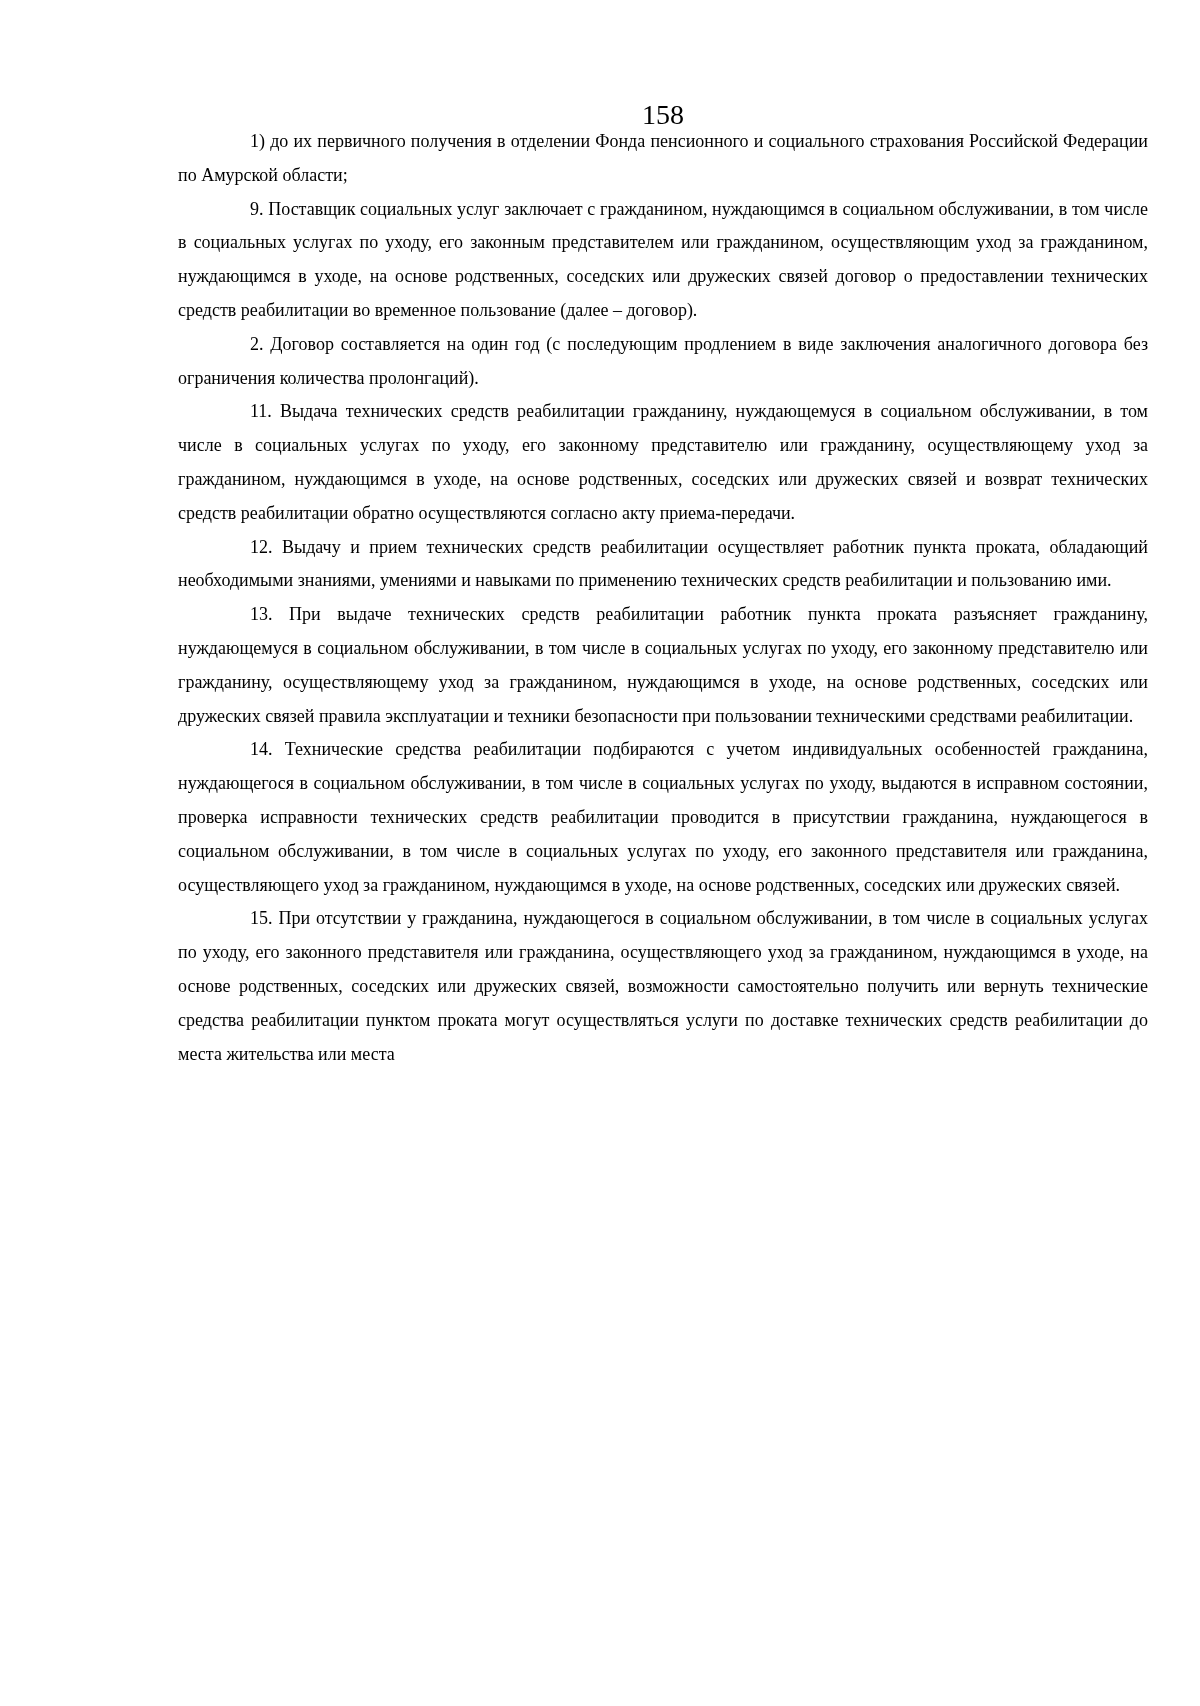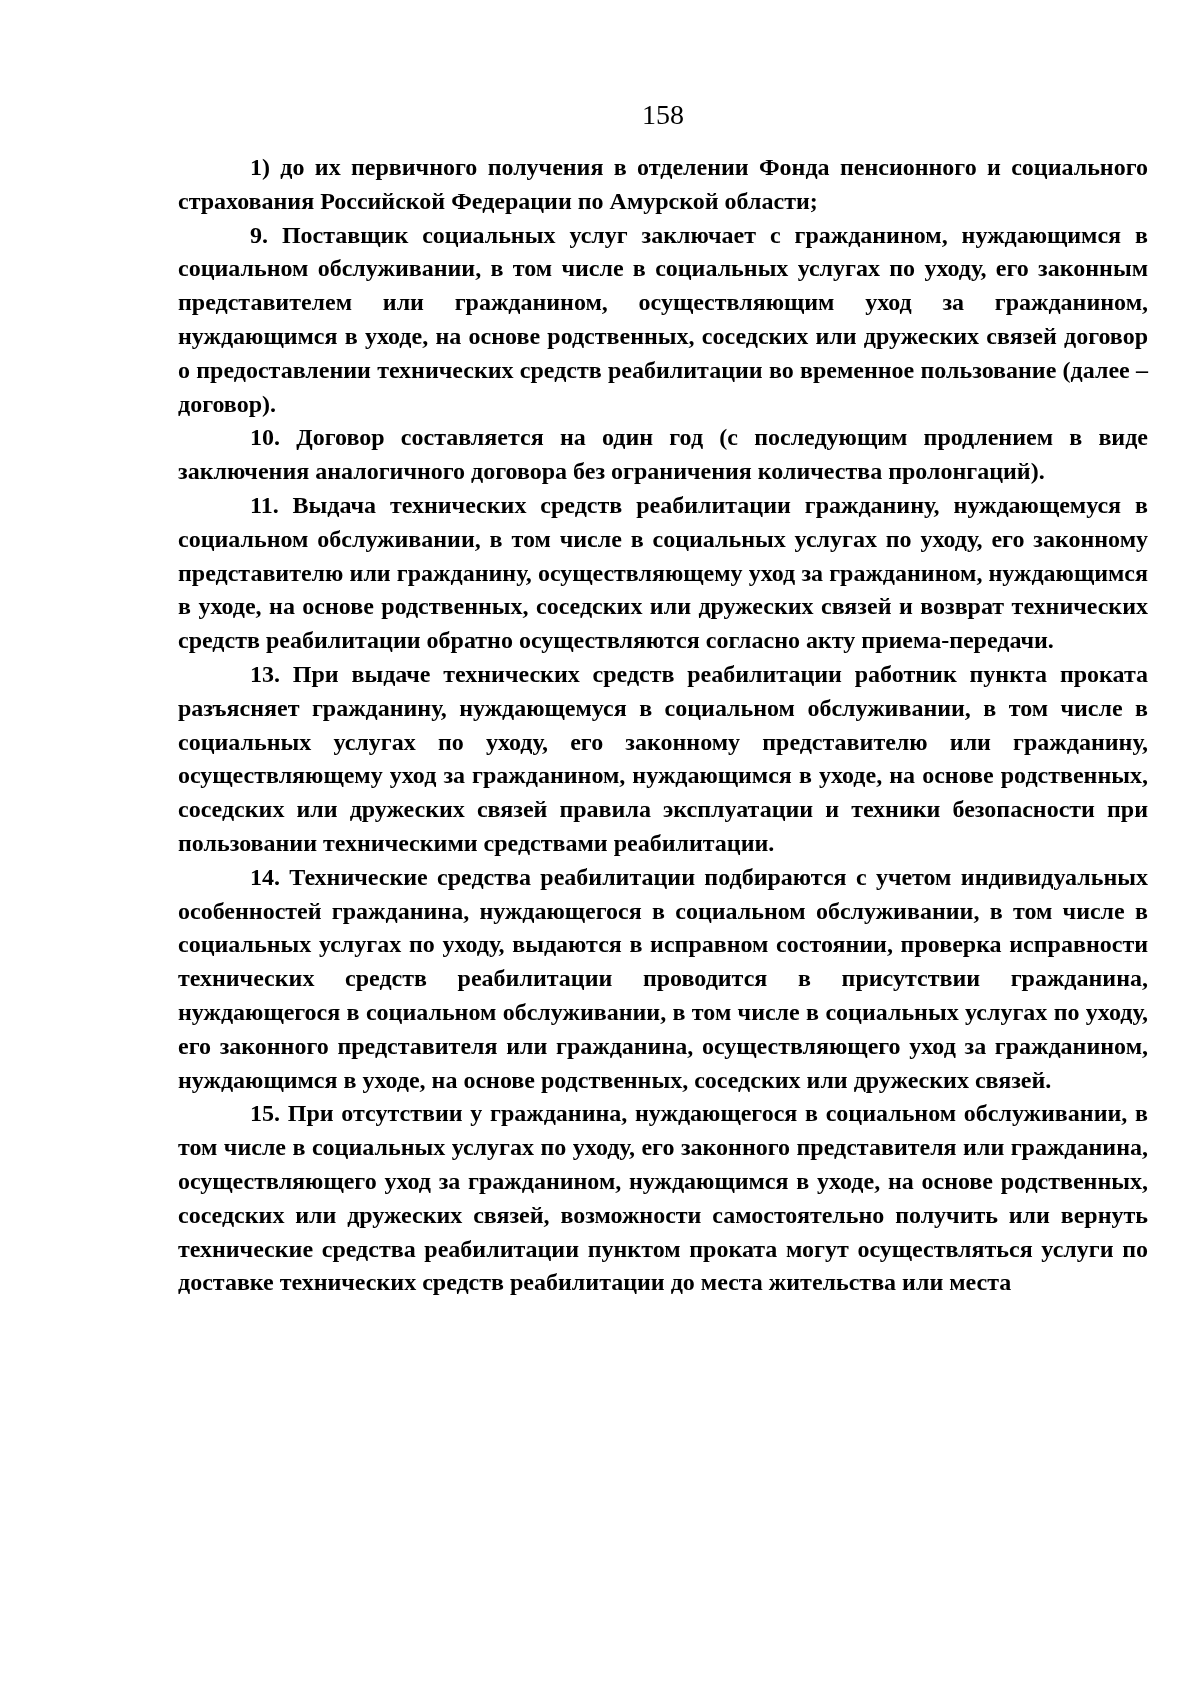"1) до их первичного получения" .content { font-size: 24px -> 18px; font-weight: bold -> none; top: 151px -> 125px }
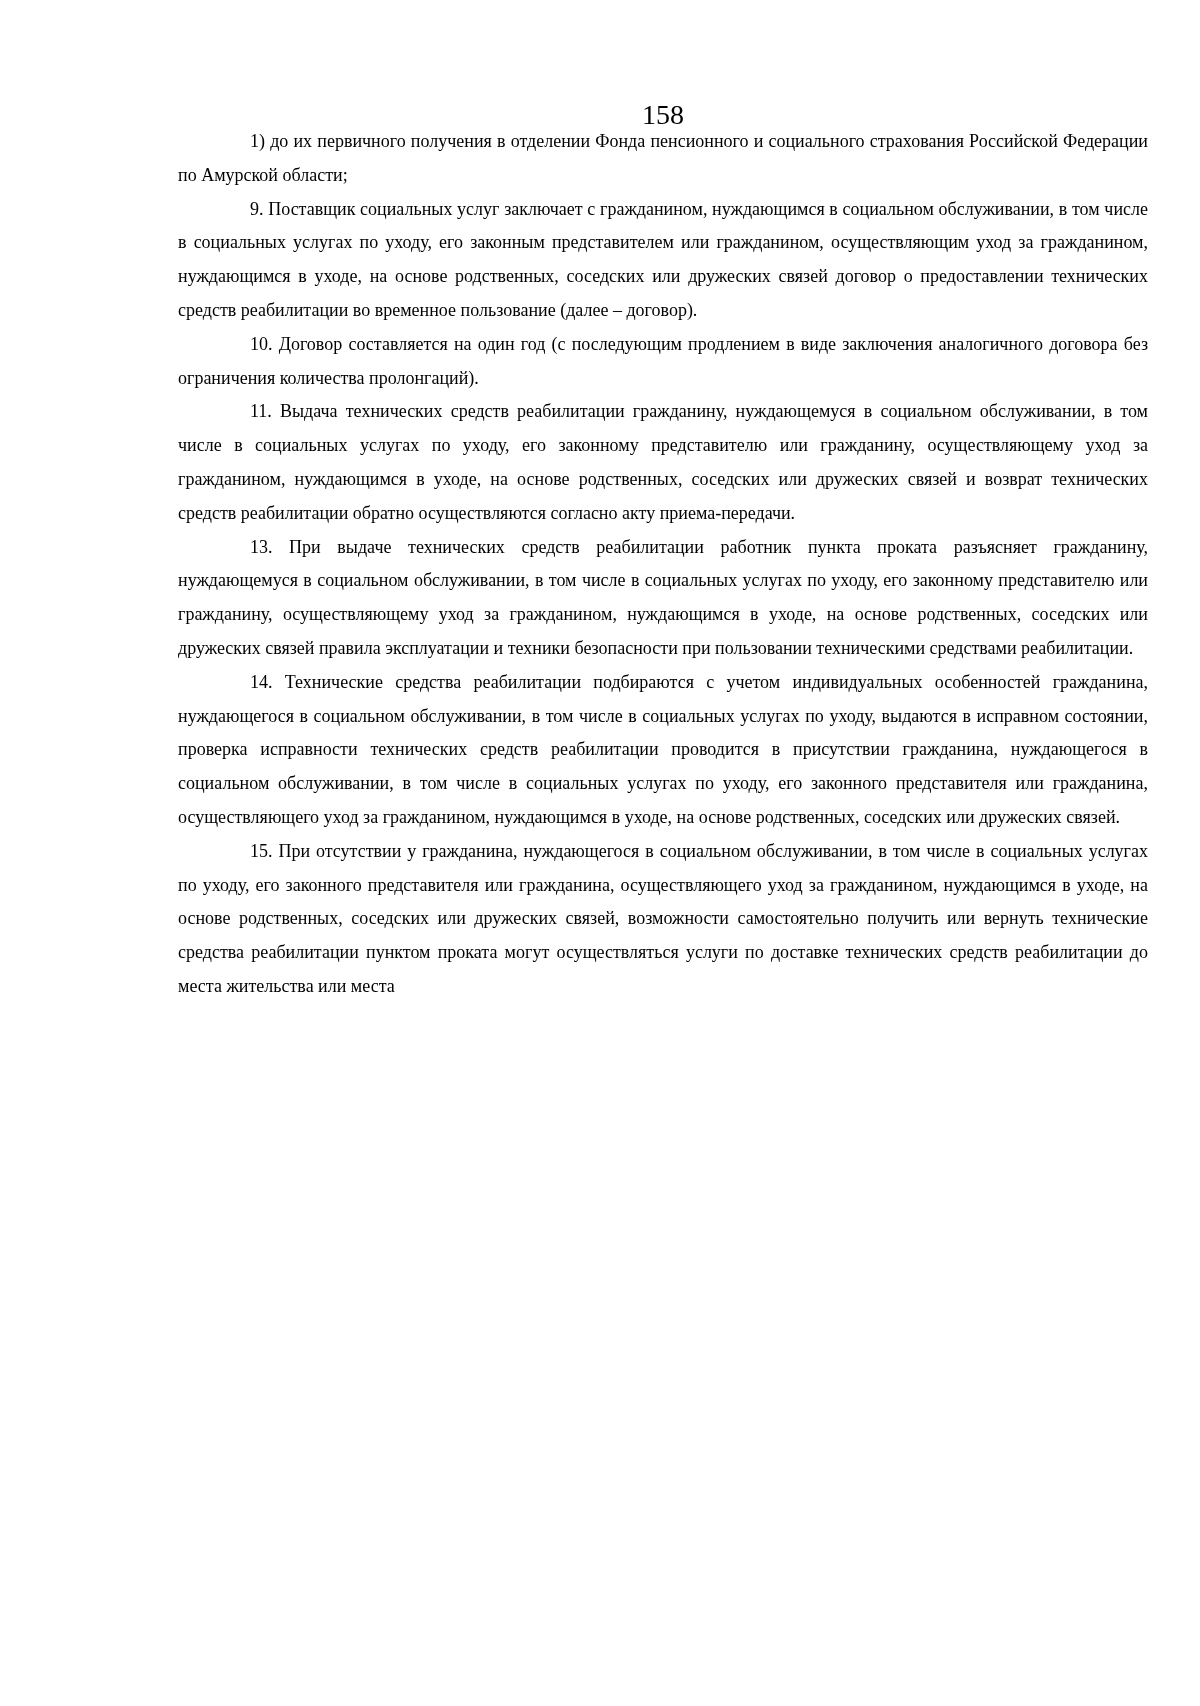"10. Договор составляется на один" p { text: 10 -> 2 }
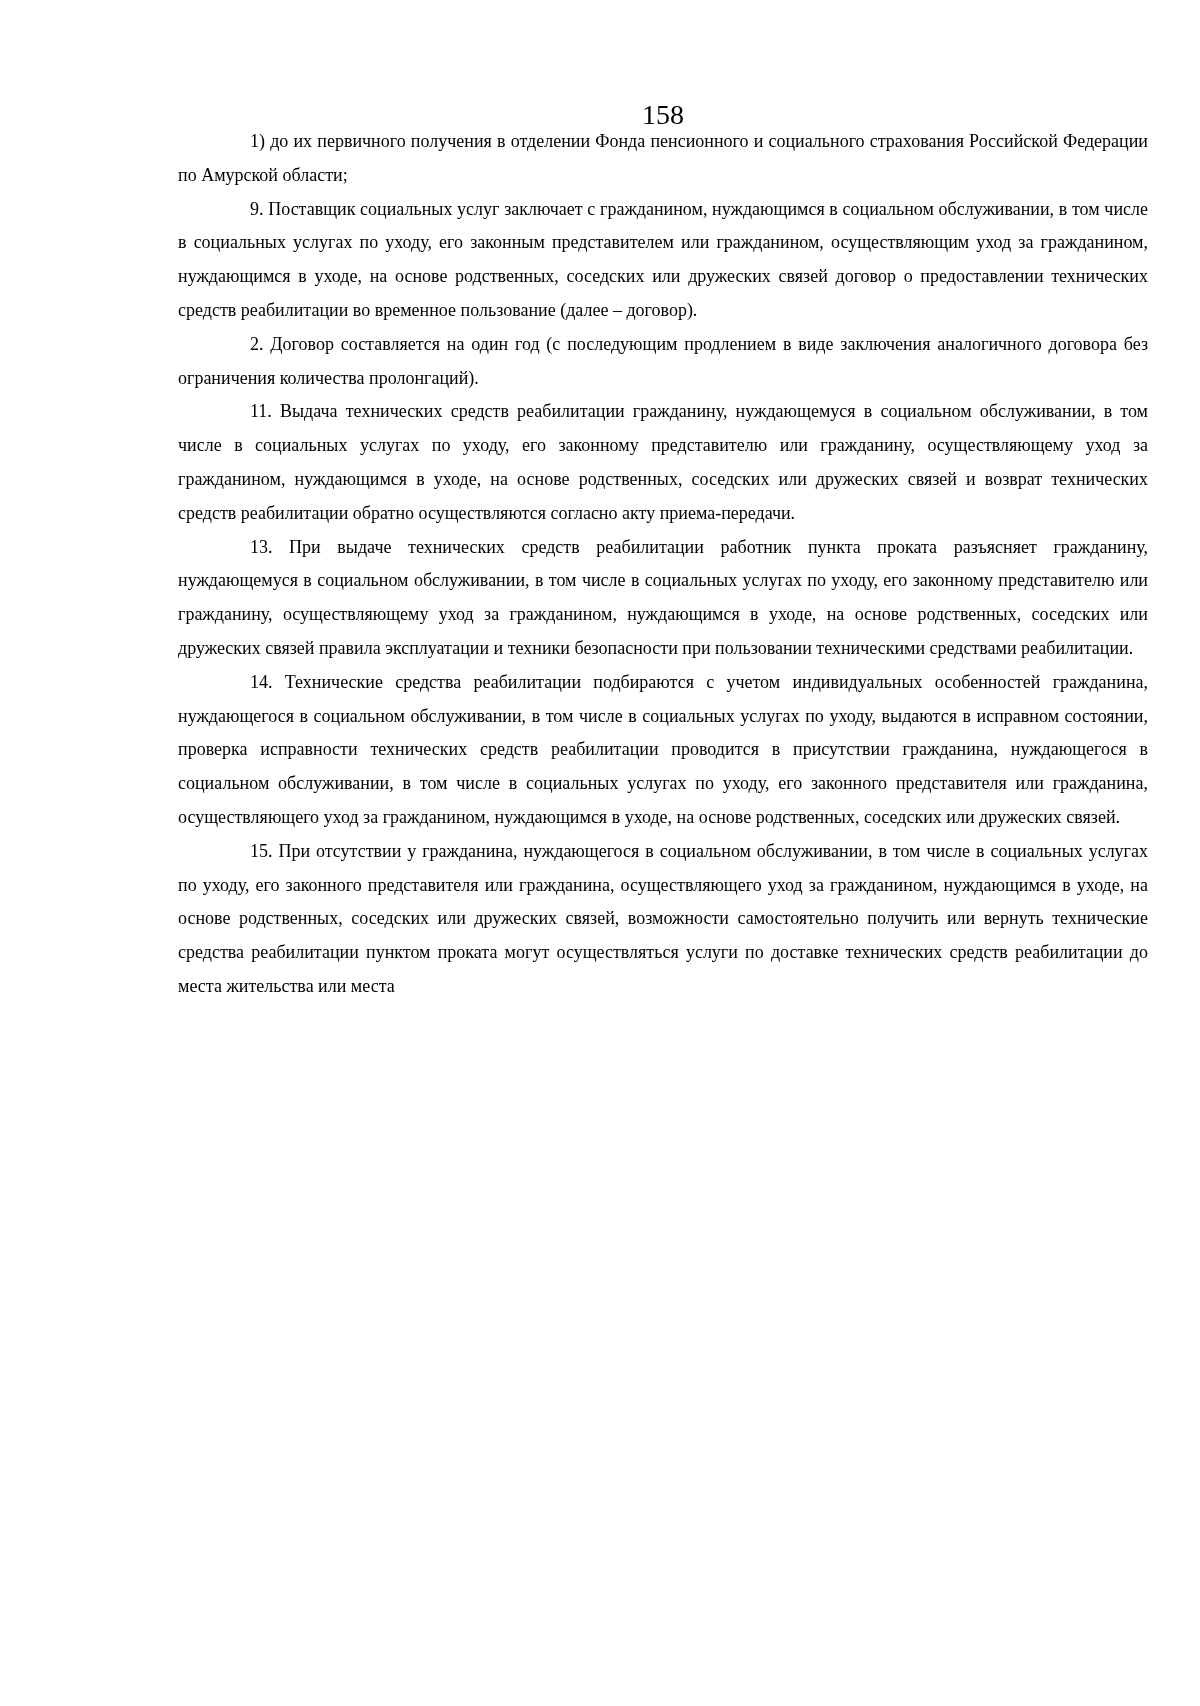"12. Выдачу и прием технических" p { html: none -> <p>12. Выдачу и прием технических средств реабилитации осуществляет работник пункта проката, обладающий необходимыми знаниями, умениями и навыками по применению технических средств реабилитации и пользованию ими.</p> }
